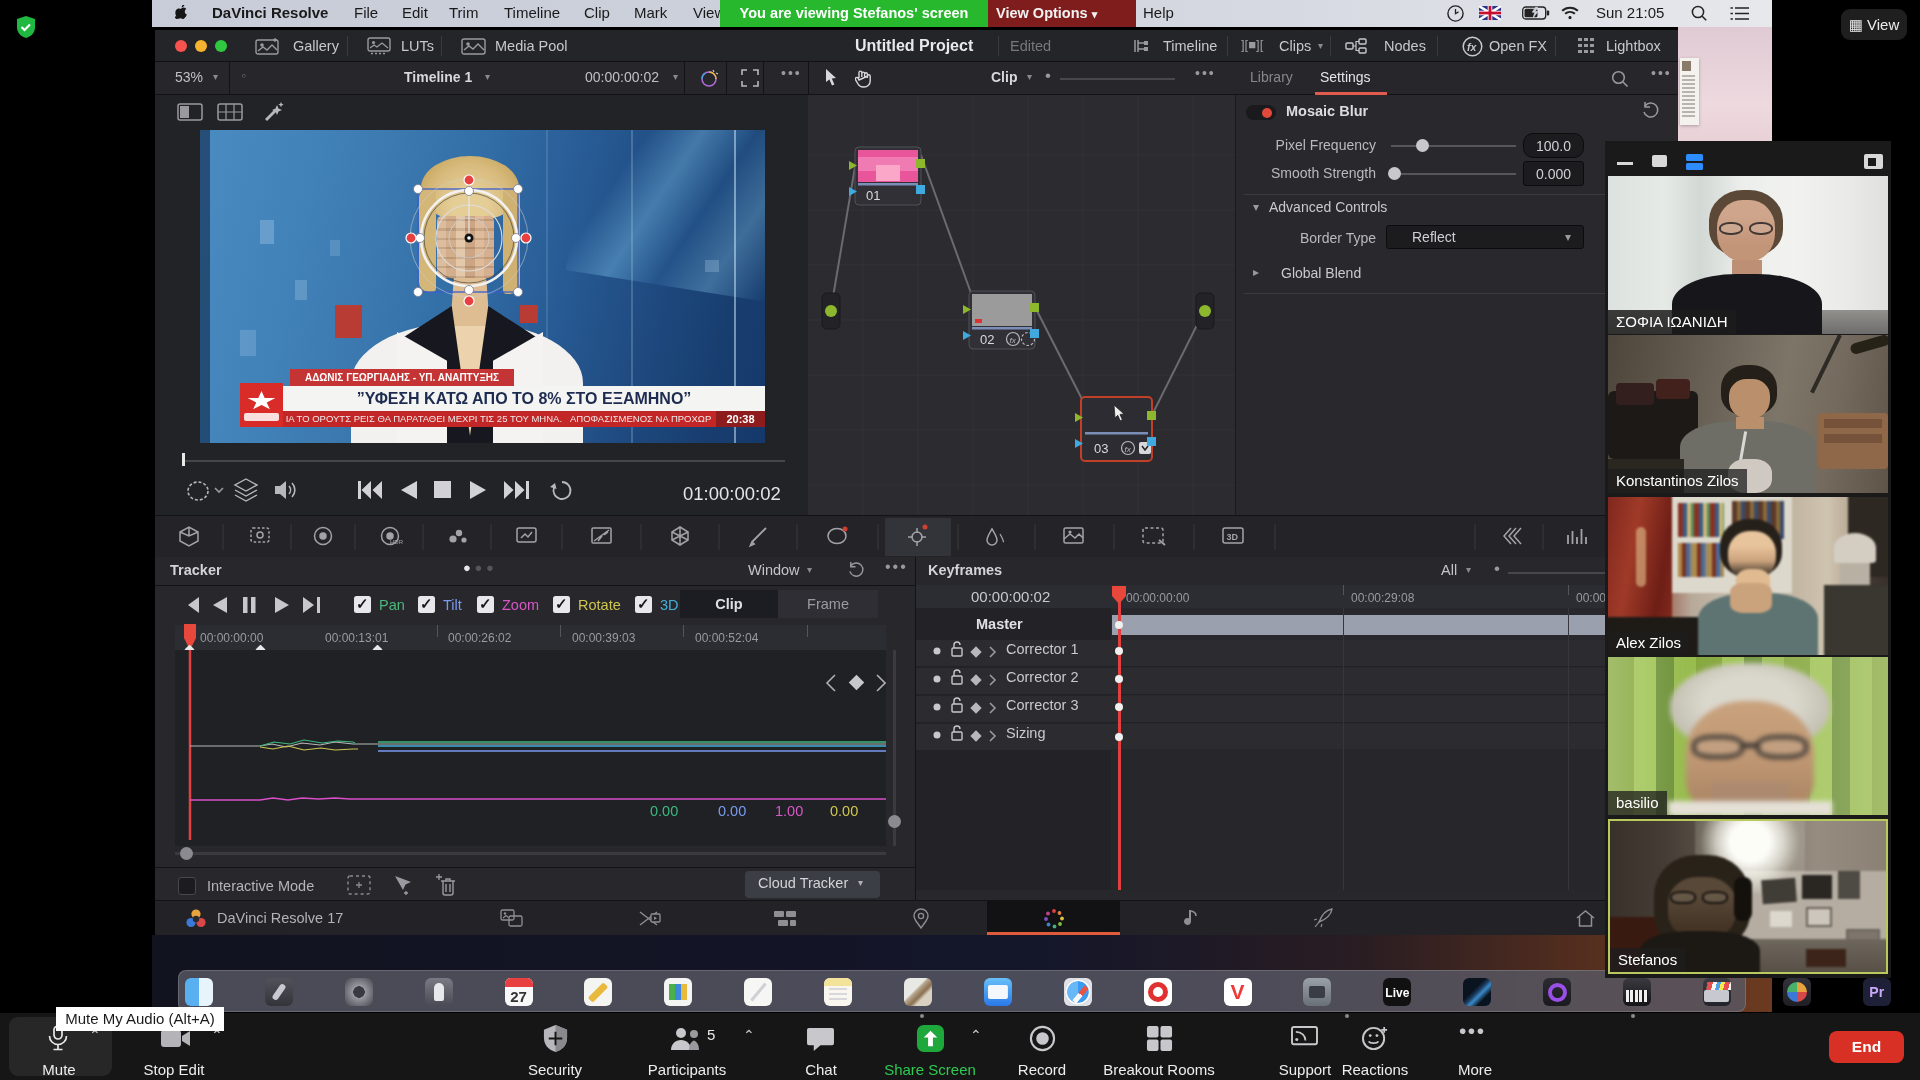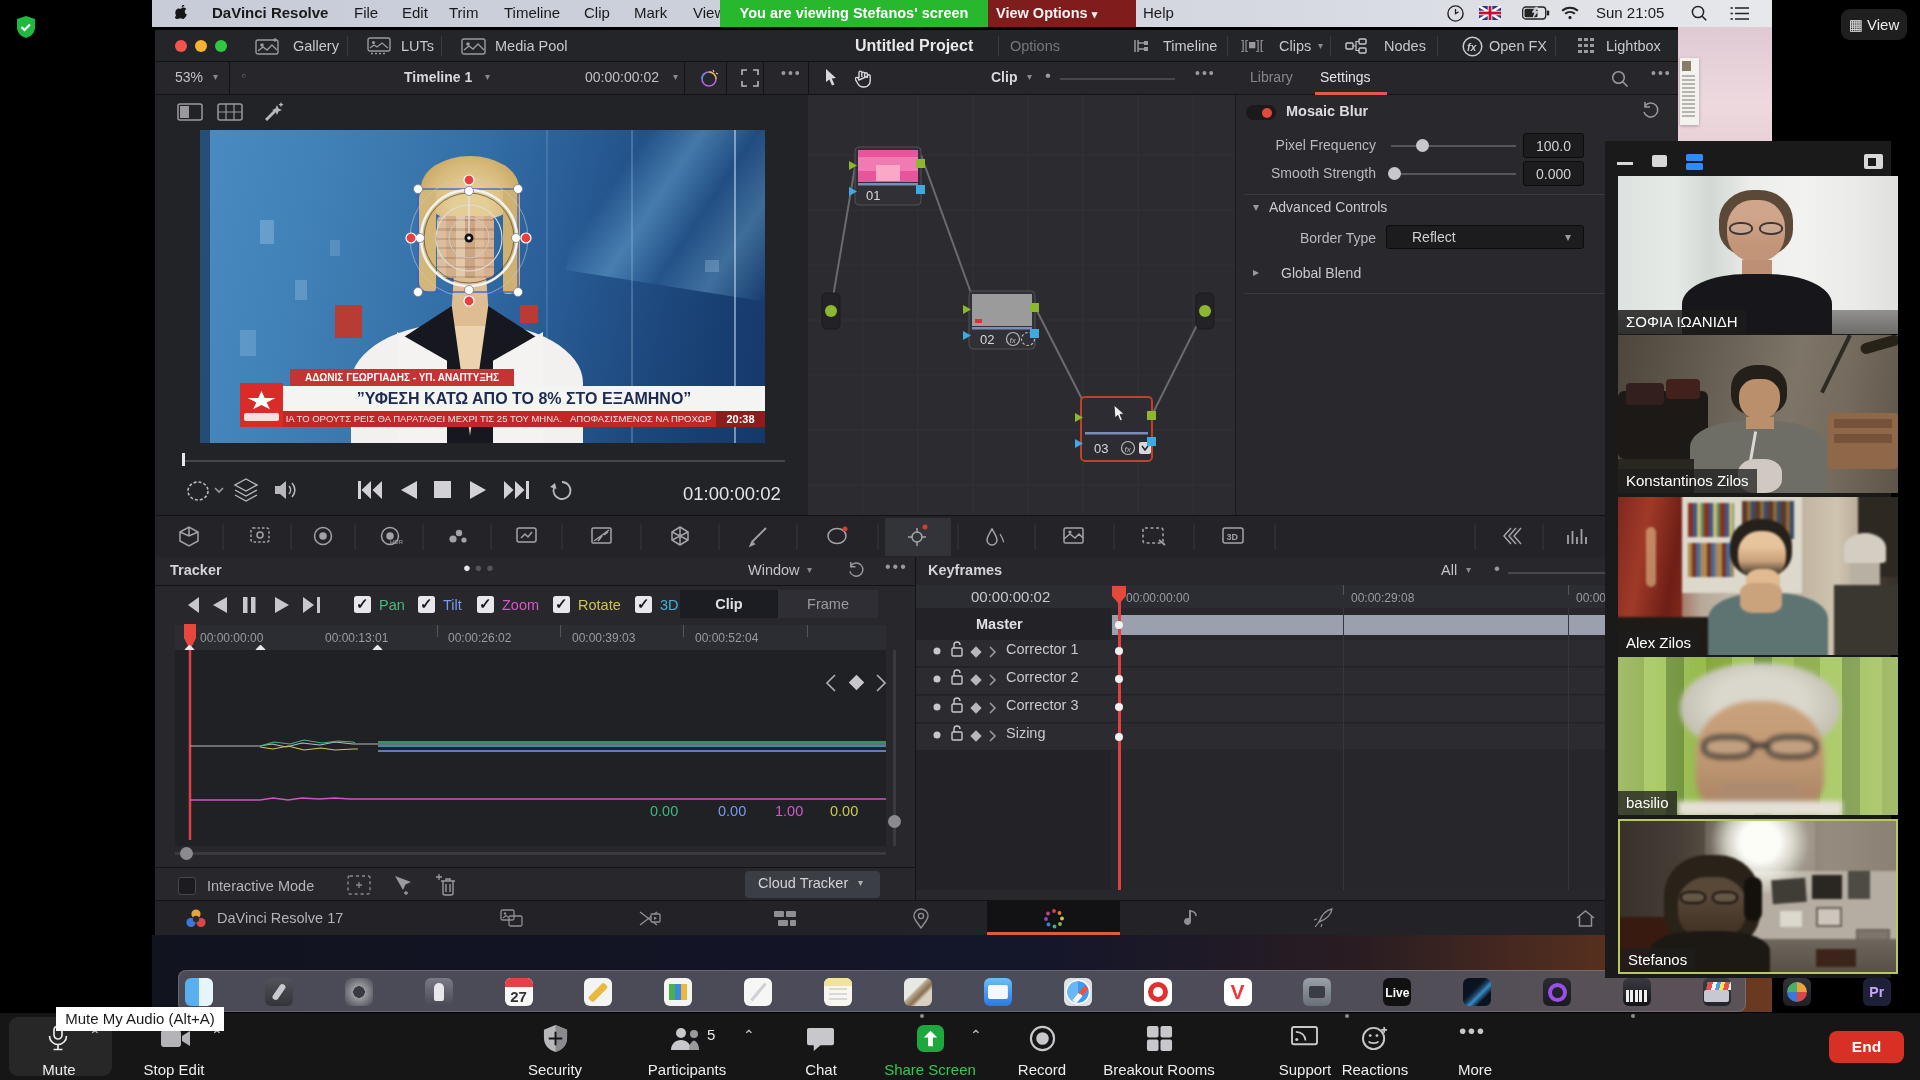"Options" span.abs { text: Options -> Edited }
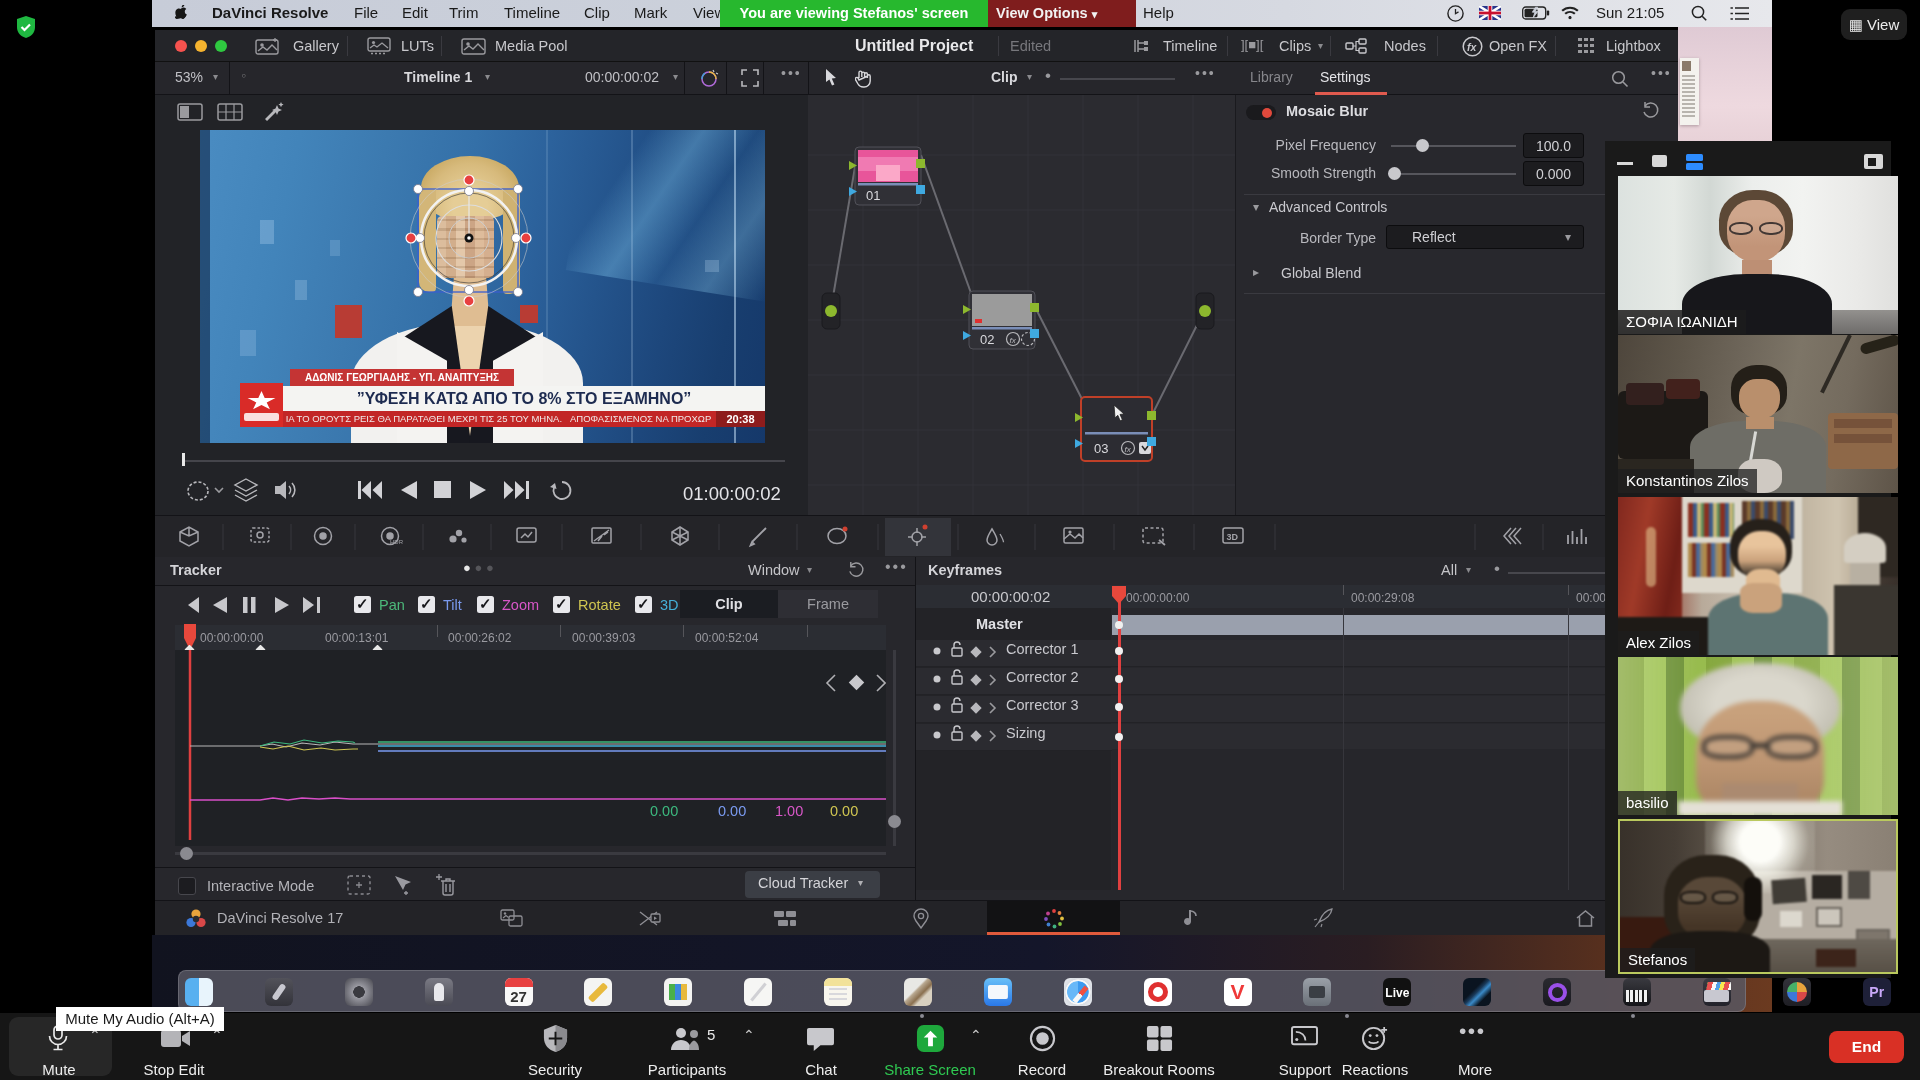"100.0" div.abs { border-radius: 3px -> 10px }
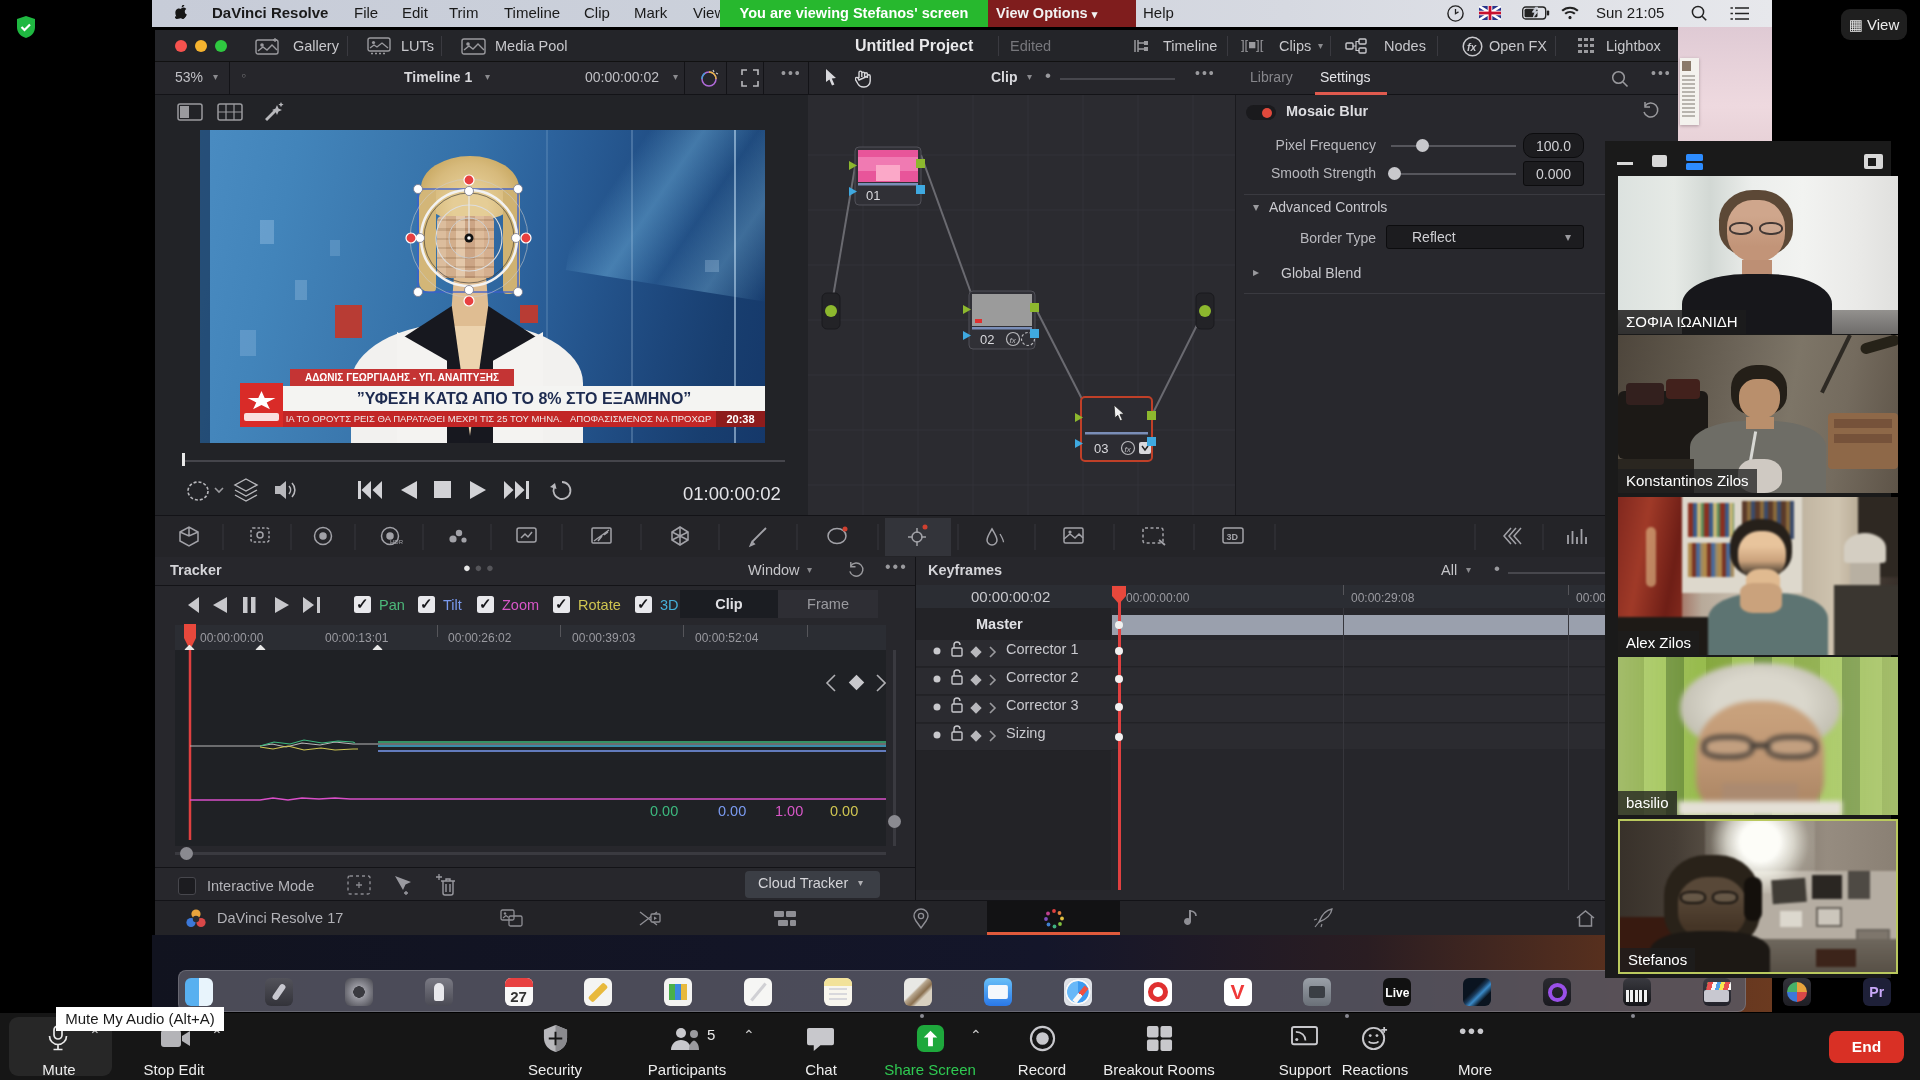"ΣΟΦΙΑ ΙΩΑΝΙΔΗ" .vid { left: 13px -> 3px }
